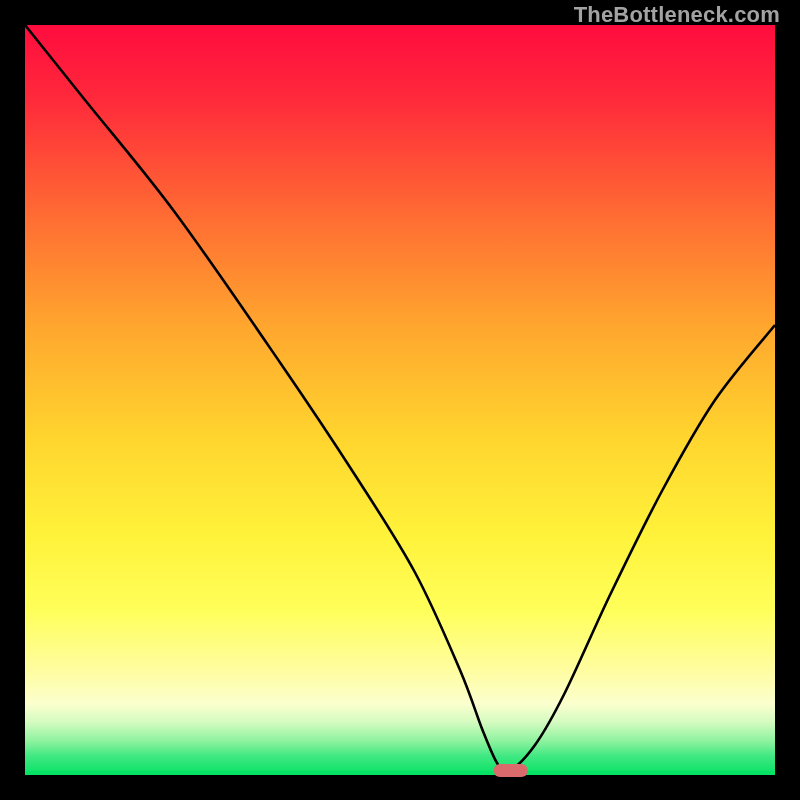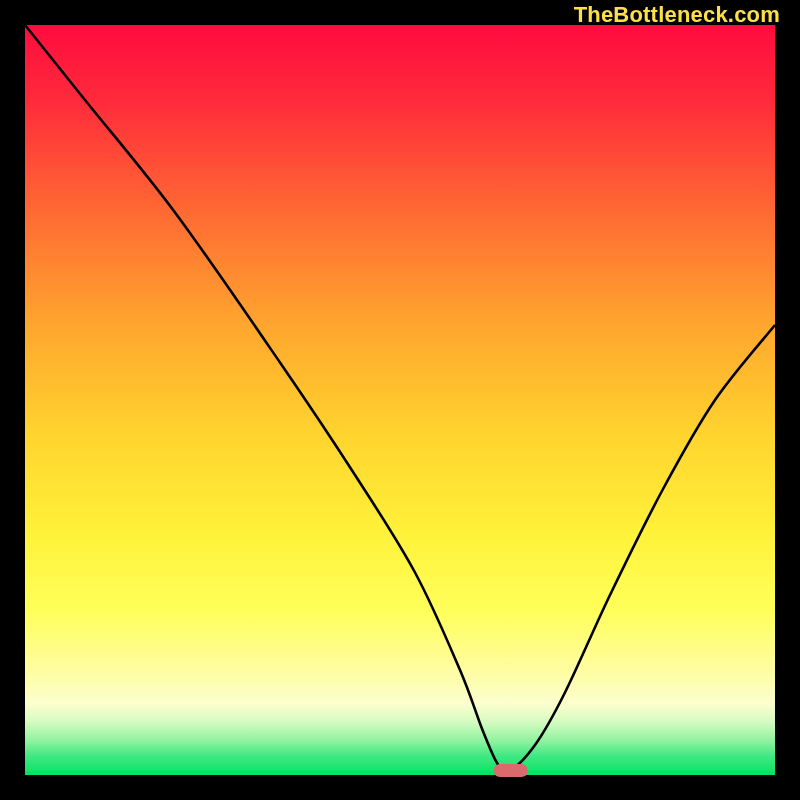"TheBottleneck.com" .watermark { color: #fde047 -> #a3a3a3 }
